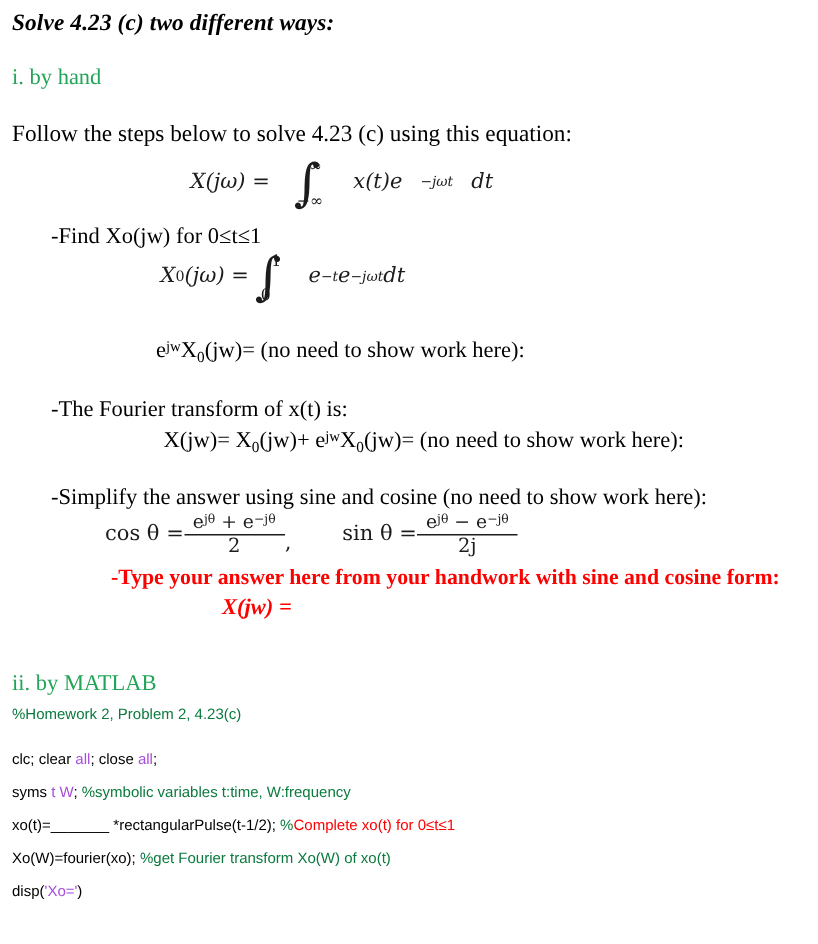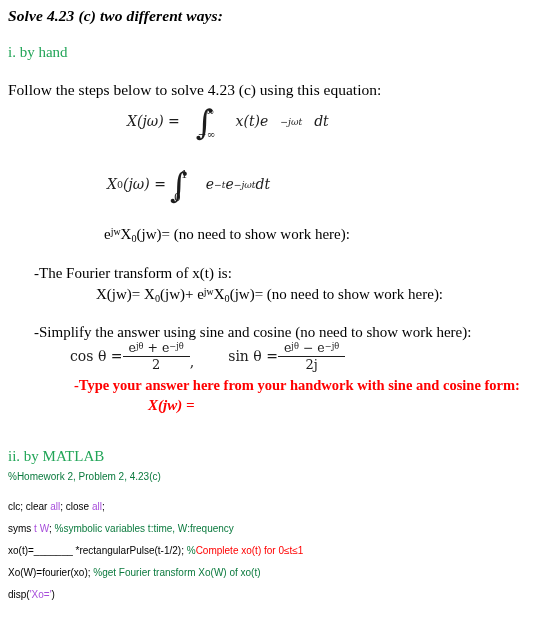"-Find Xo(jw) for 0≤t≤1" div.abs { html: none -> <div>-Find Xo(jw) for 0≤t≤1</div> }
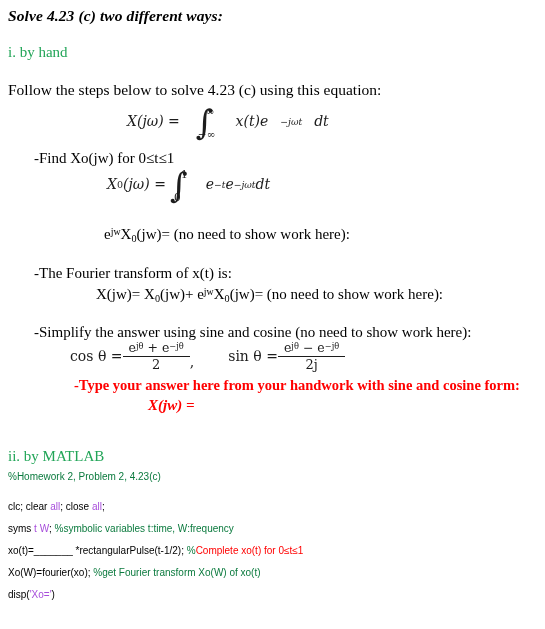"X(jw)= X0(jw)+ ejwX0(jw)= (no need" div.abs { left: 96px -> 109px }
